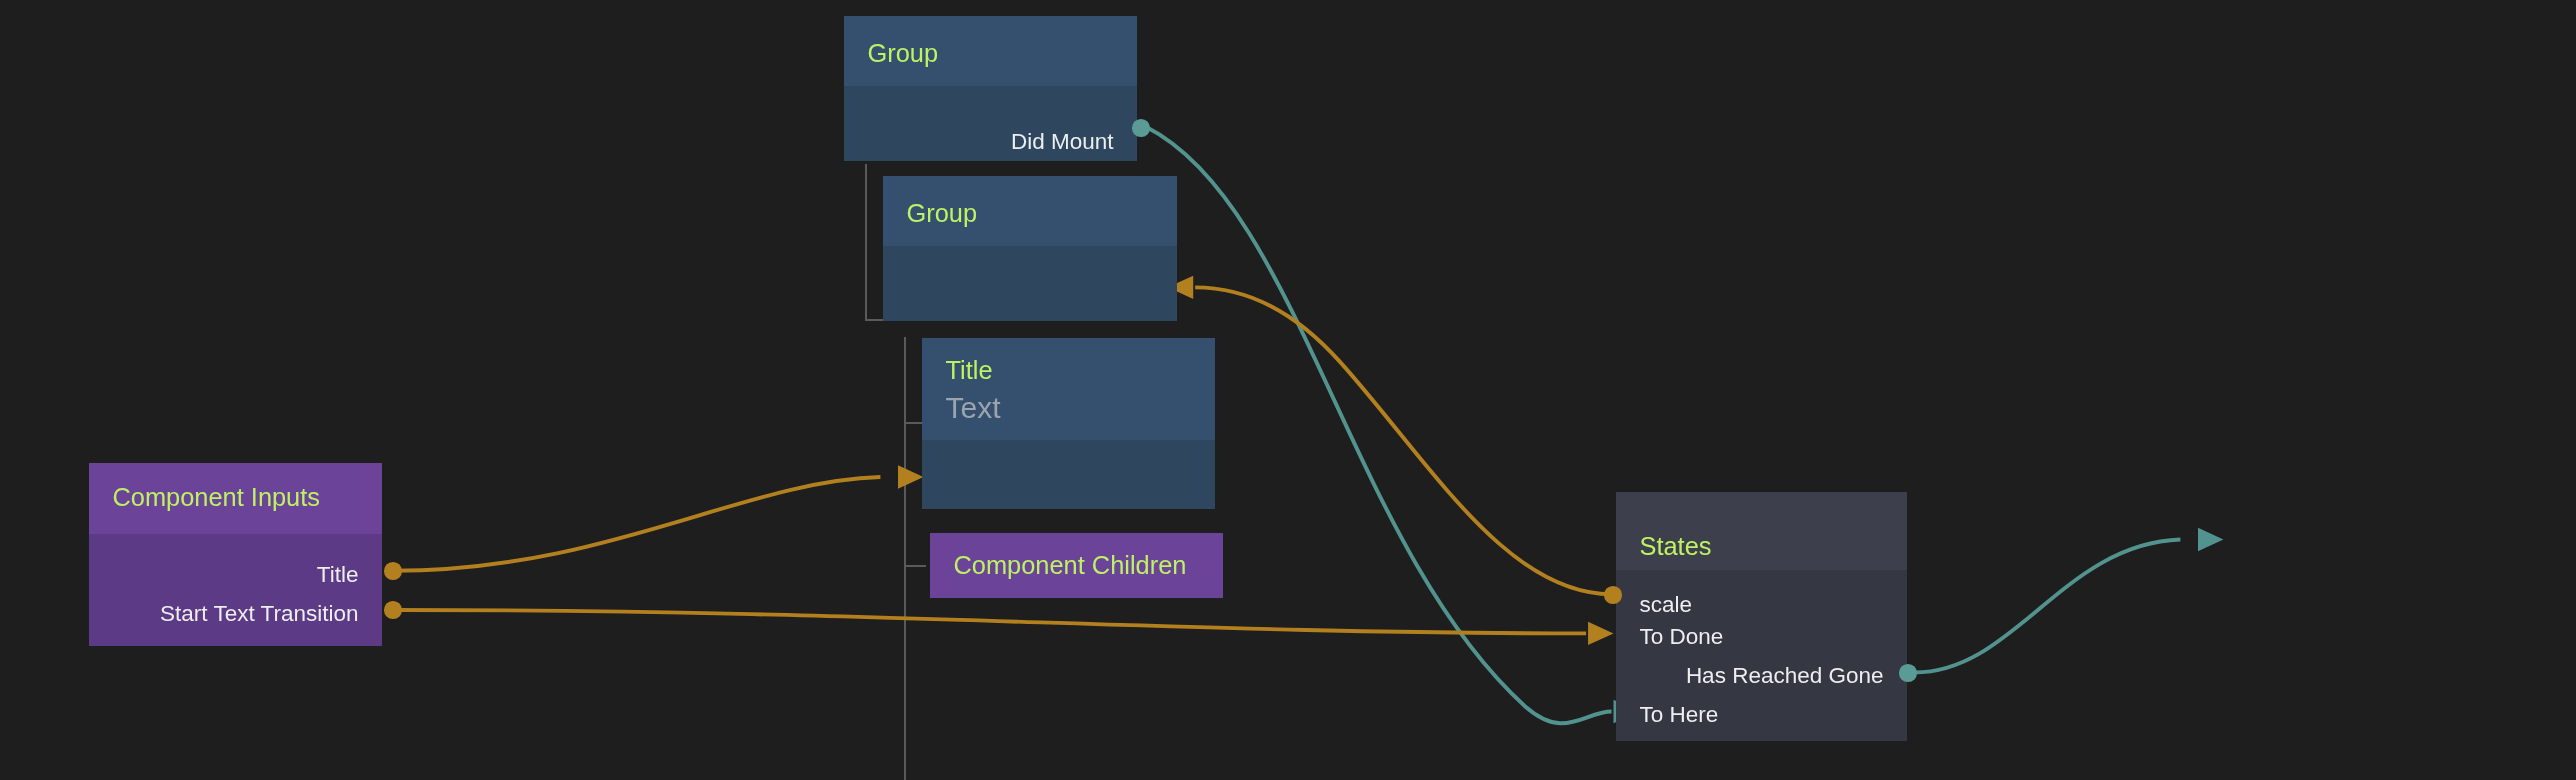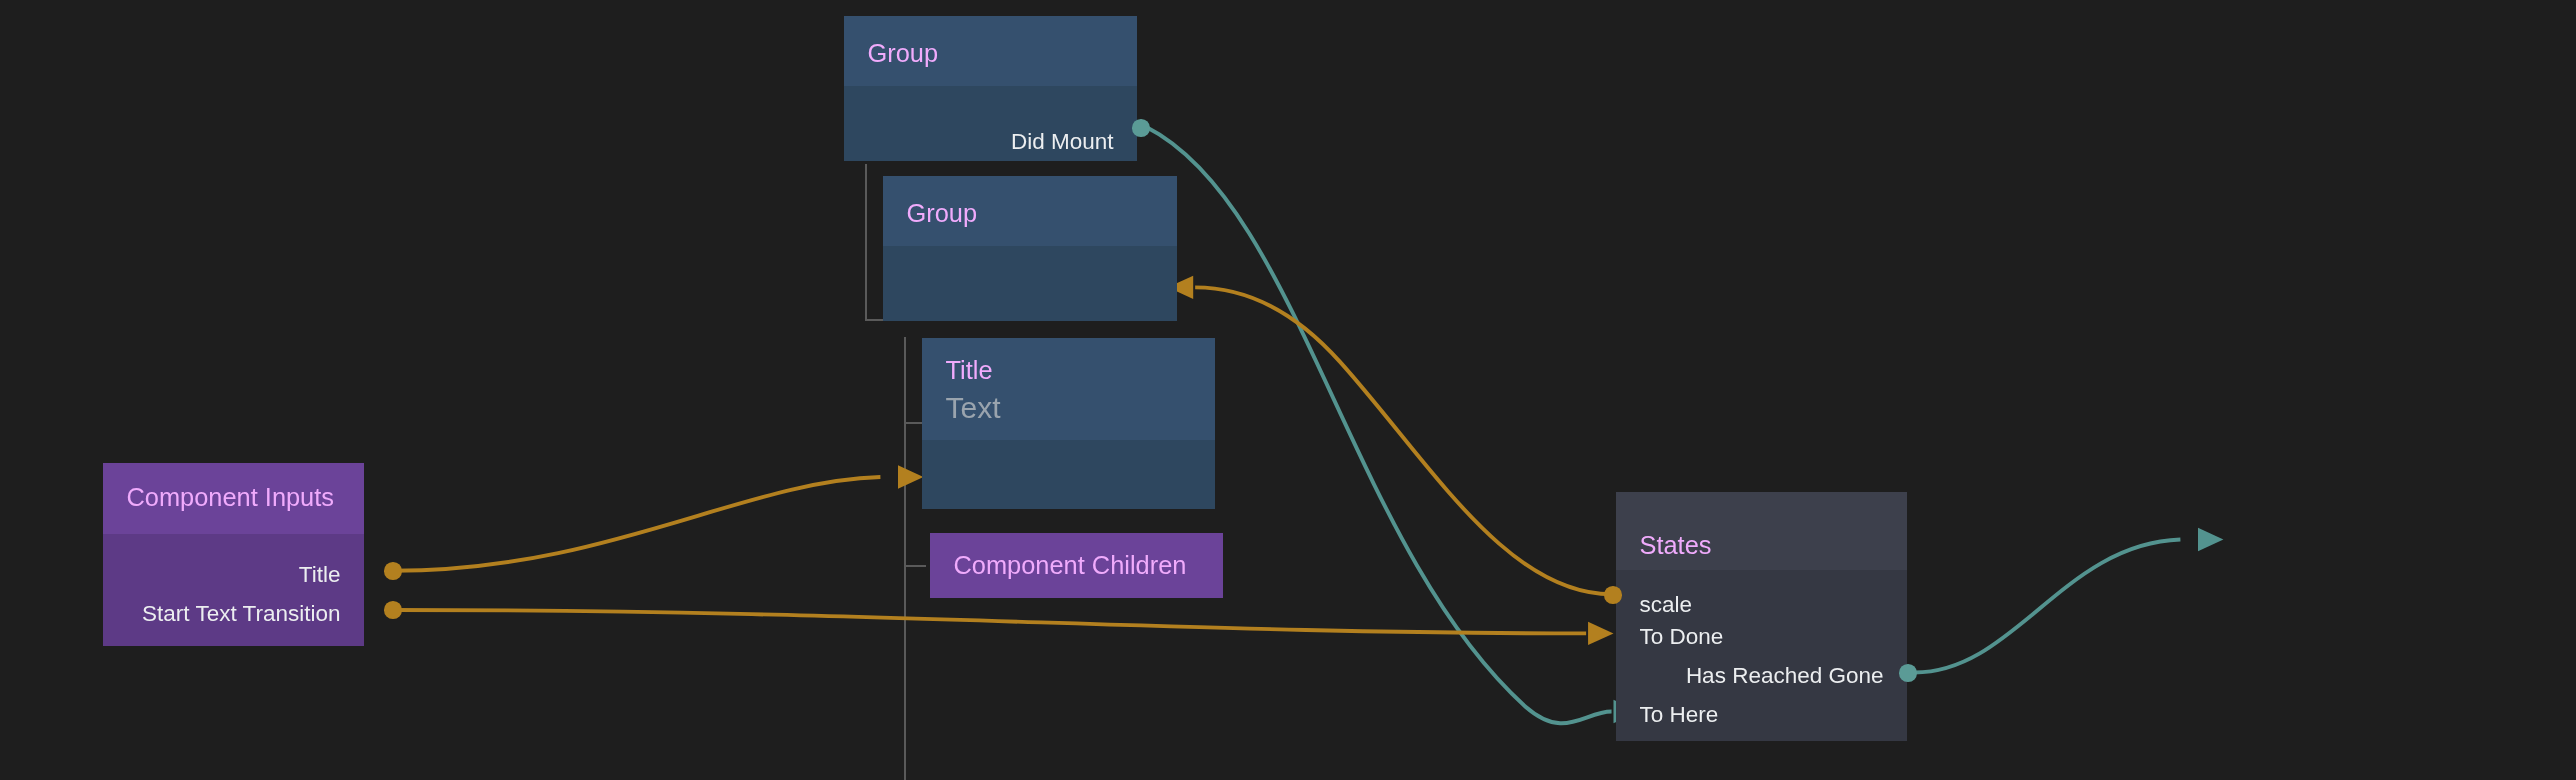"Group" .node .hdr { color: #f0abfc -> #bef264 }
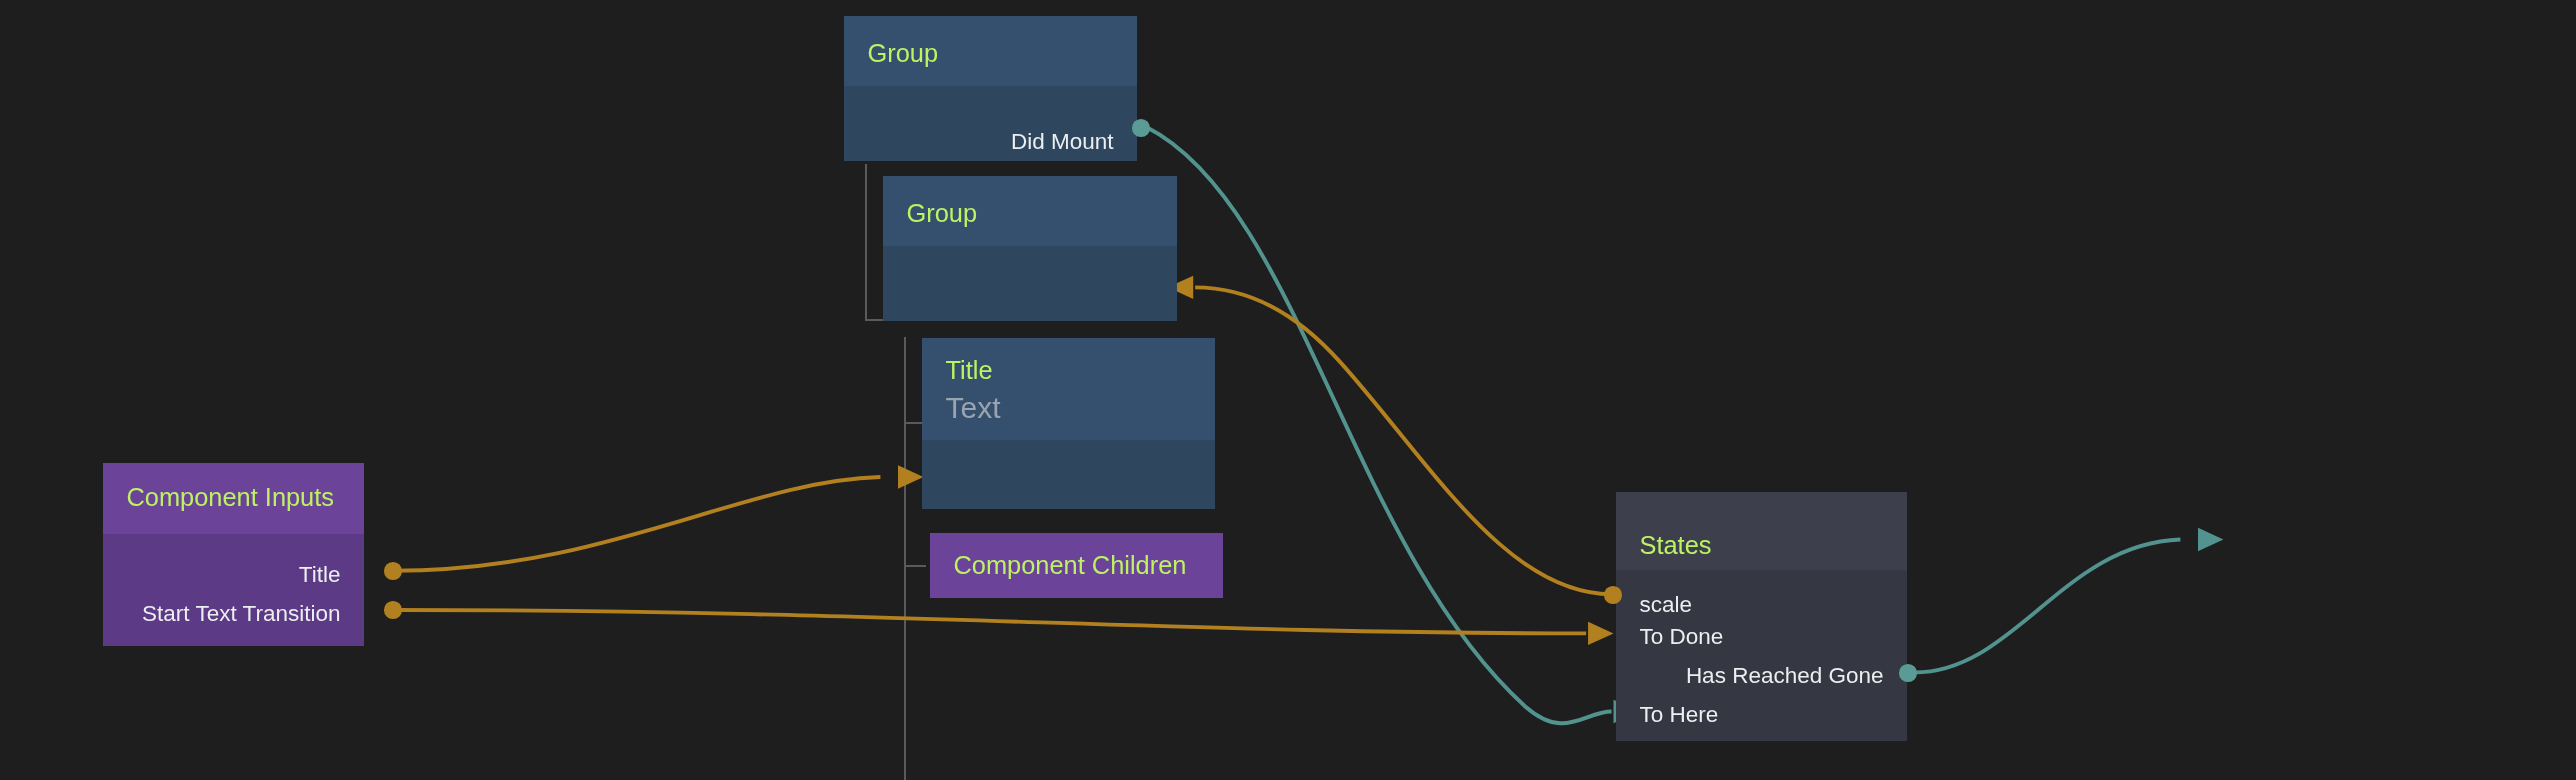"Component Inputs" div.node { left: 103px -> 89px; width: 261px -> 293px }
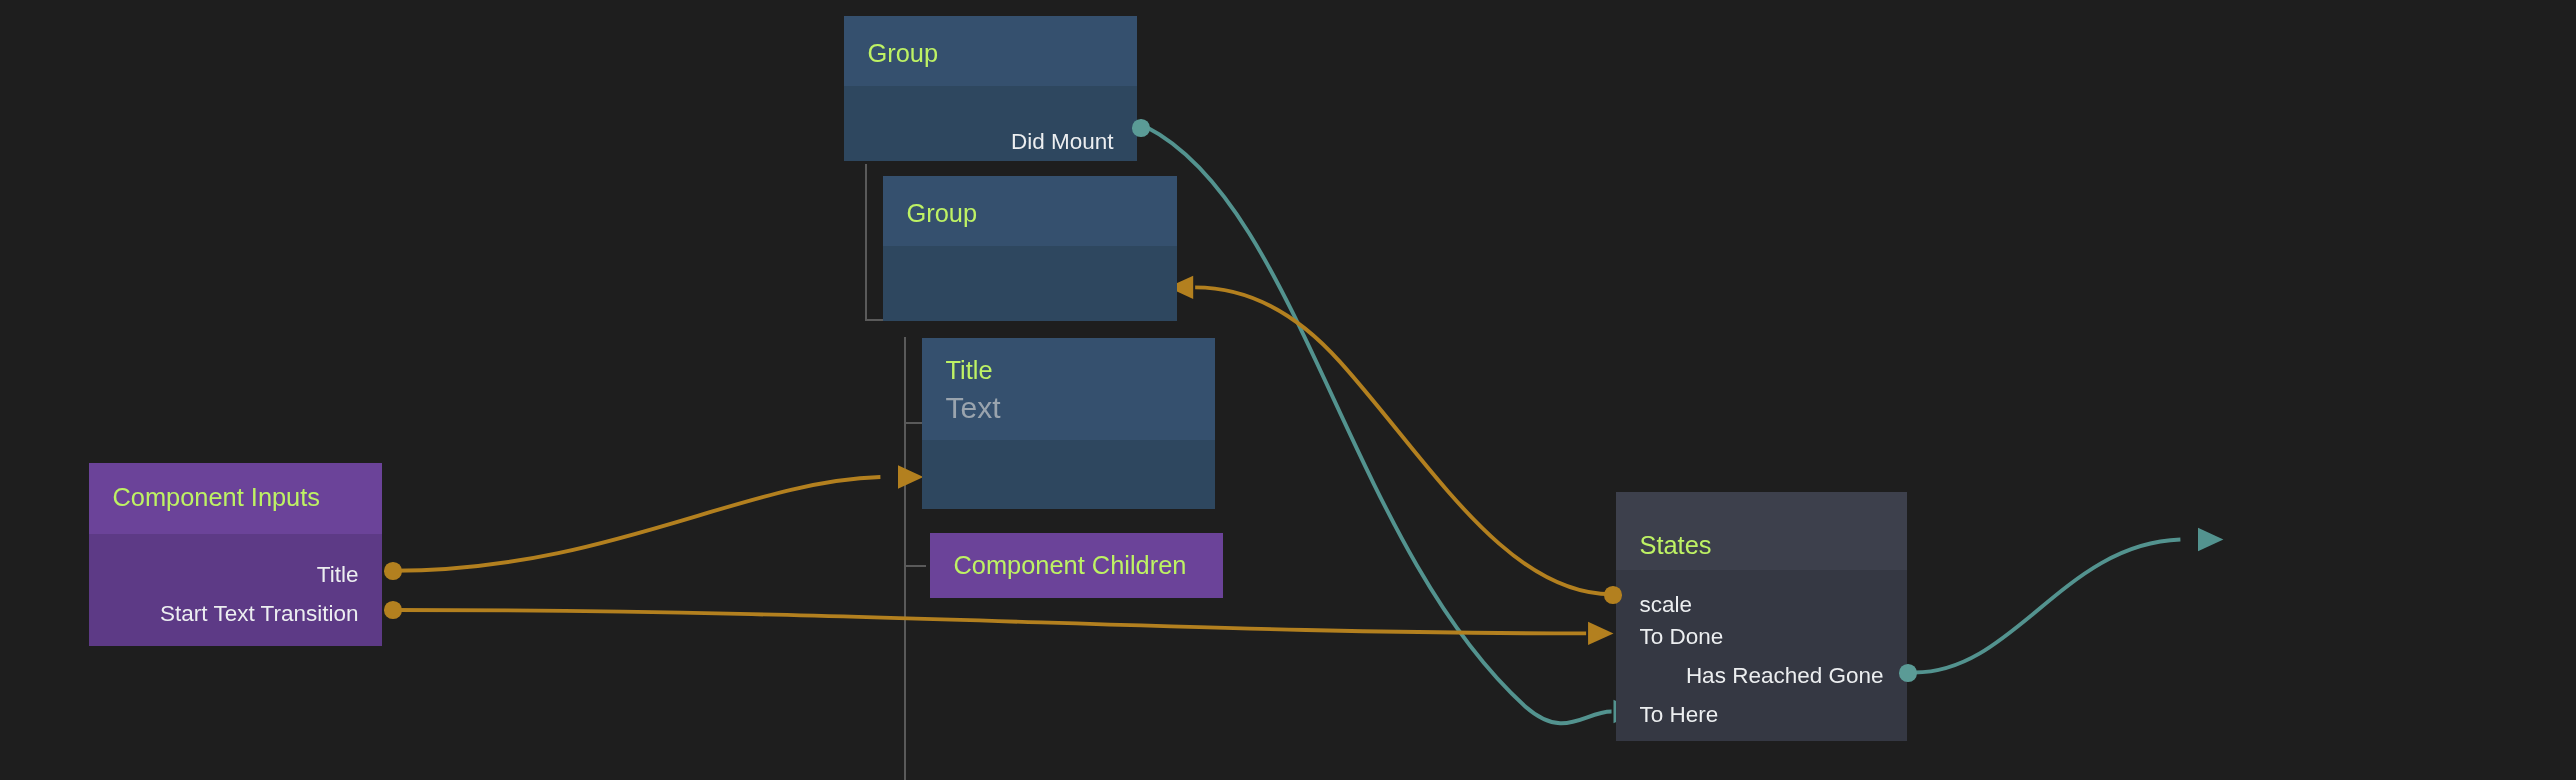"States" div.hdr { margin-top: none -> 26px; padding-top: 41px -> 16px }
